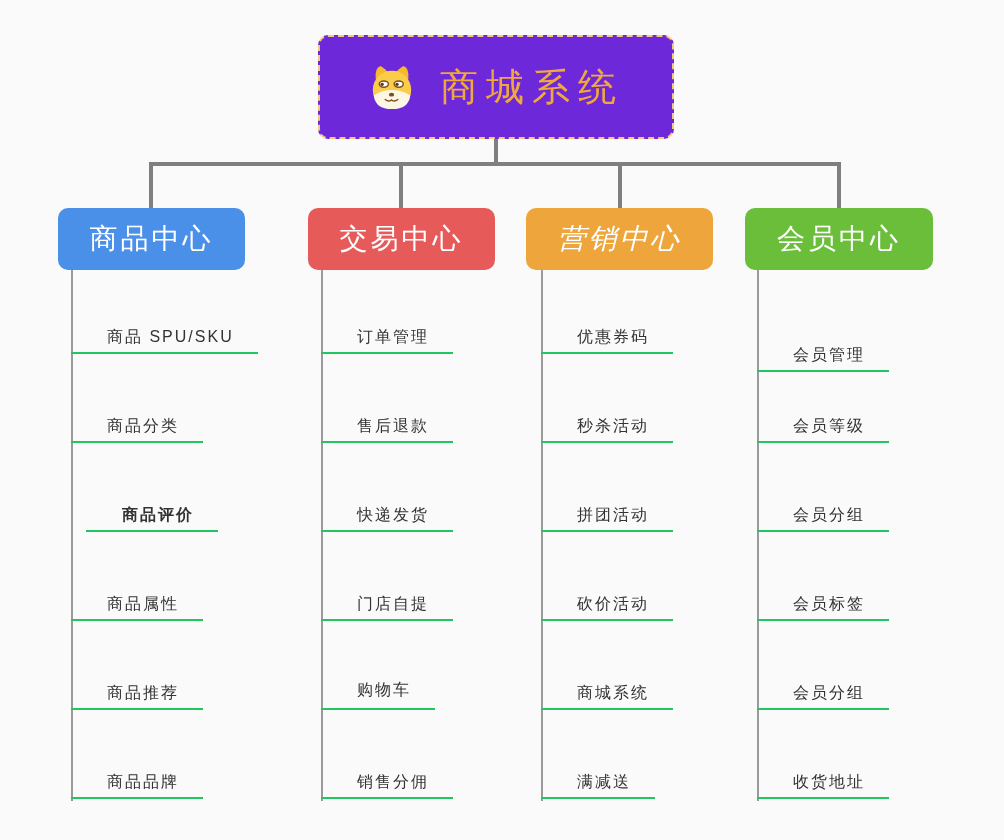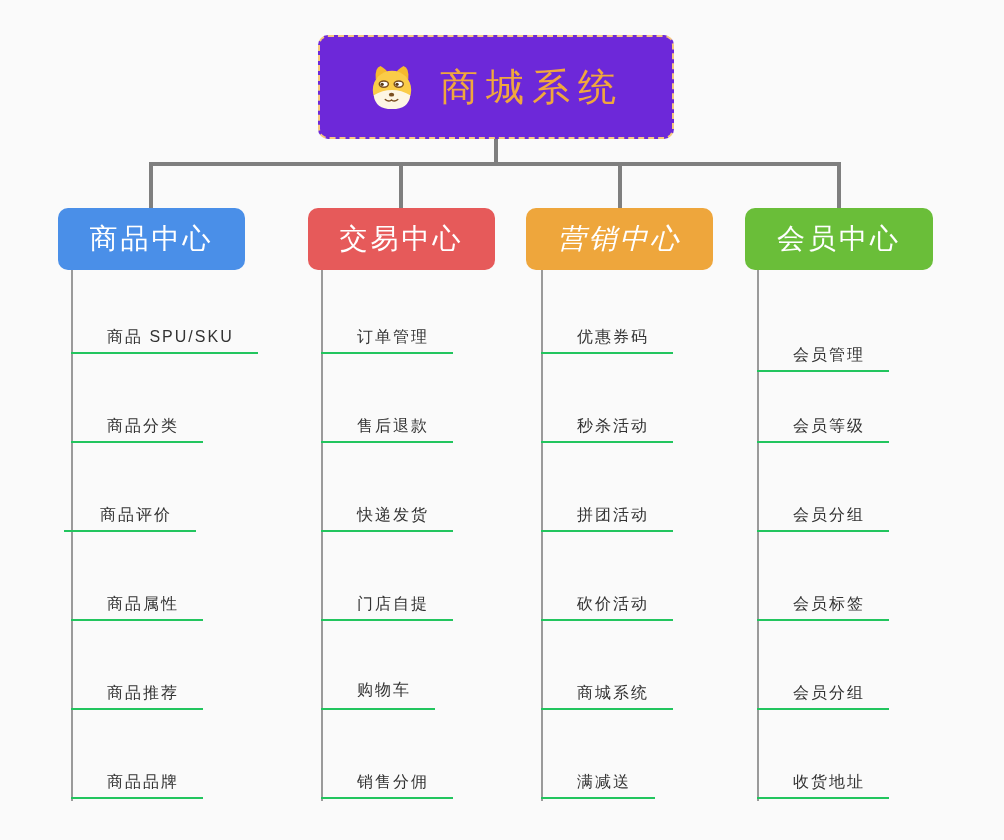"商品评价" div.leaf { font-weight: none -> bold; left: 64px -> 86px }
